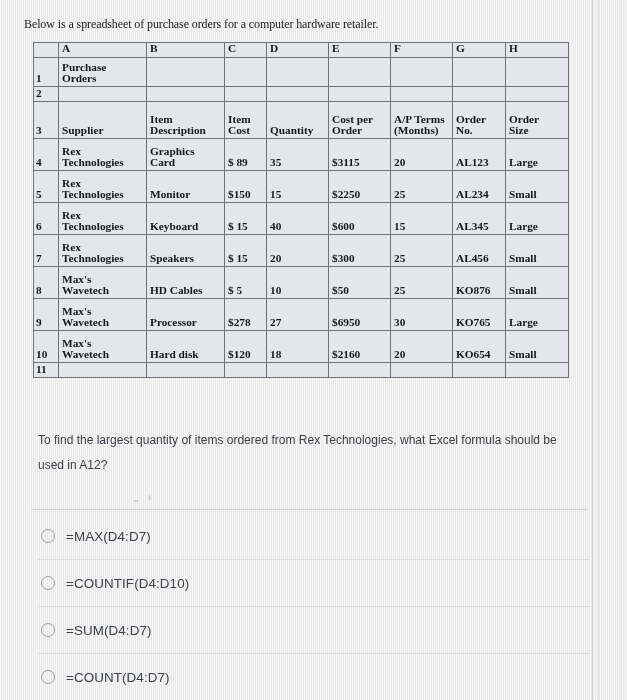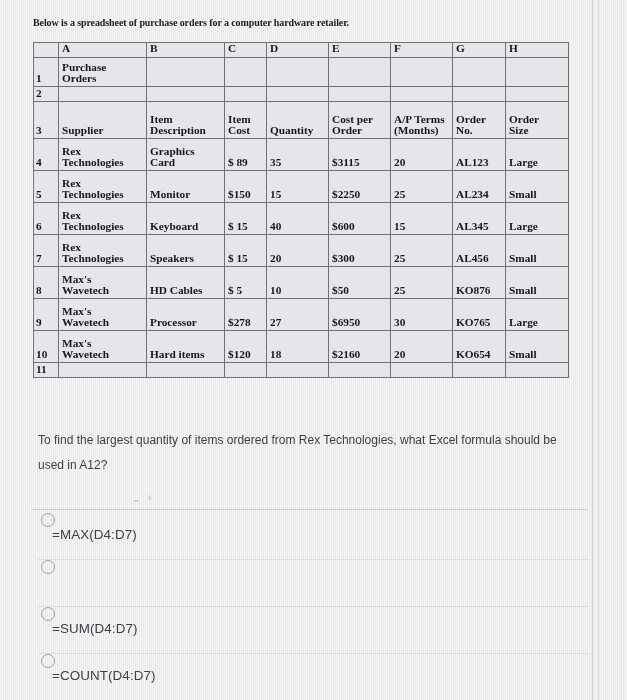"Below is a spreadsheet of" .intro { font-size: 10px -> 12px; font-weight: bold -> normal; left: 33px -> 24px }
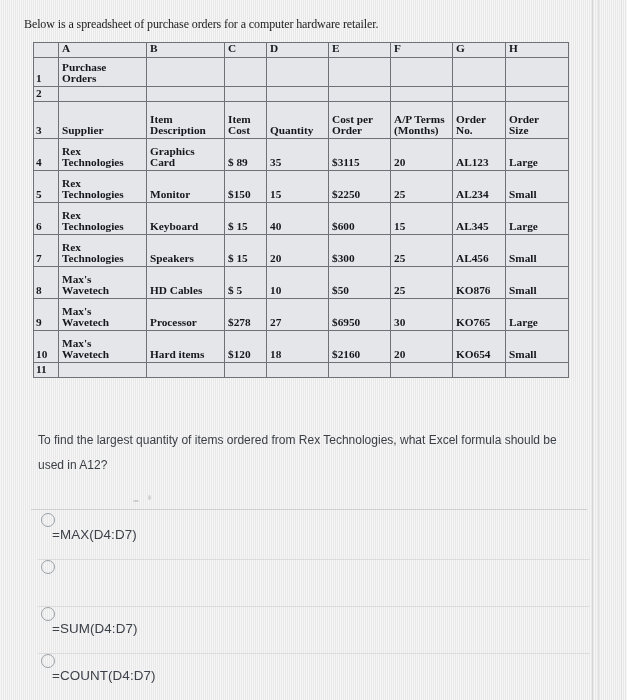"Hard items" td { text: items -> disk }
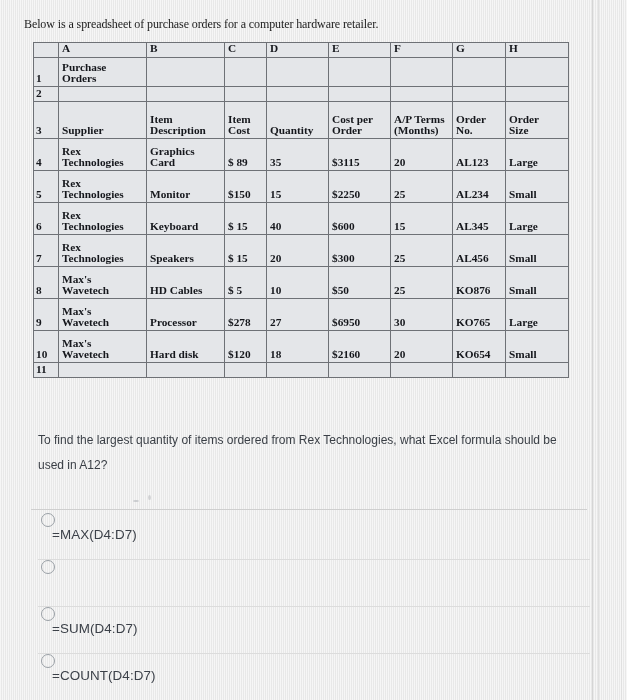"=MAX(D4:D7)" .option { align-items: flex-start -> center; flex-direction: column -> none }
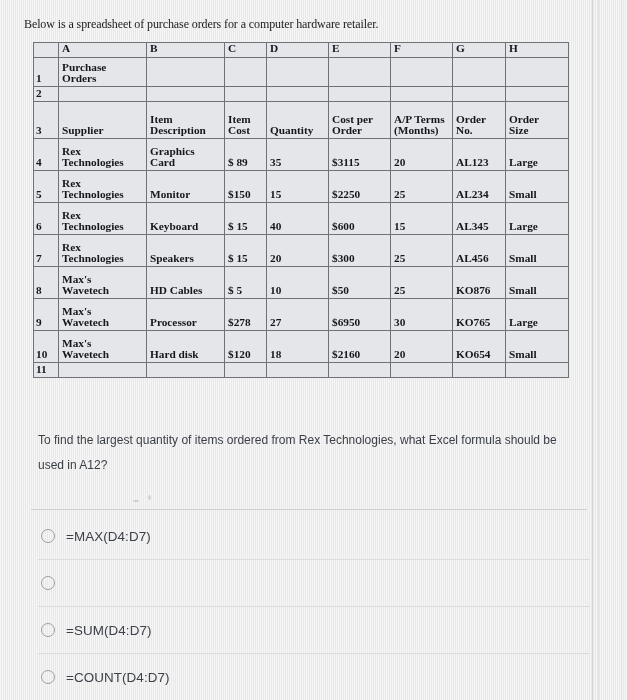"=COUNTIF(D4:D10)" span.option-label { html: none -> <span>=COUNTIF(D4:D10)</span> }
